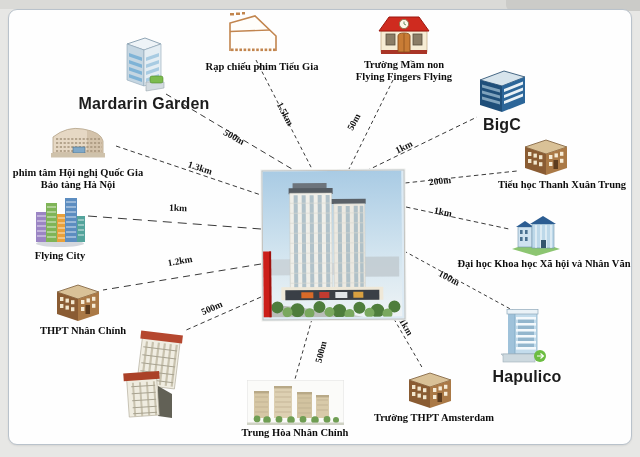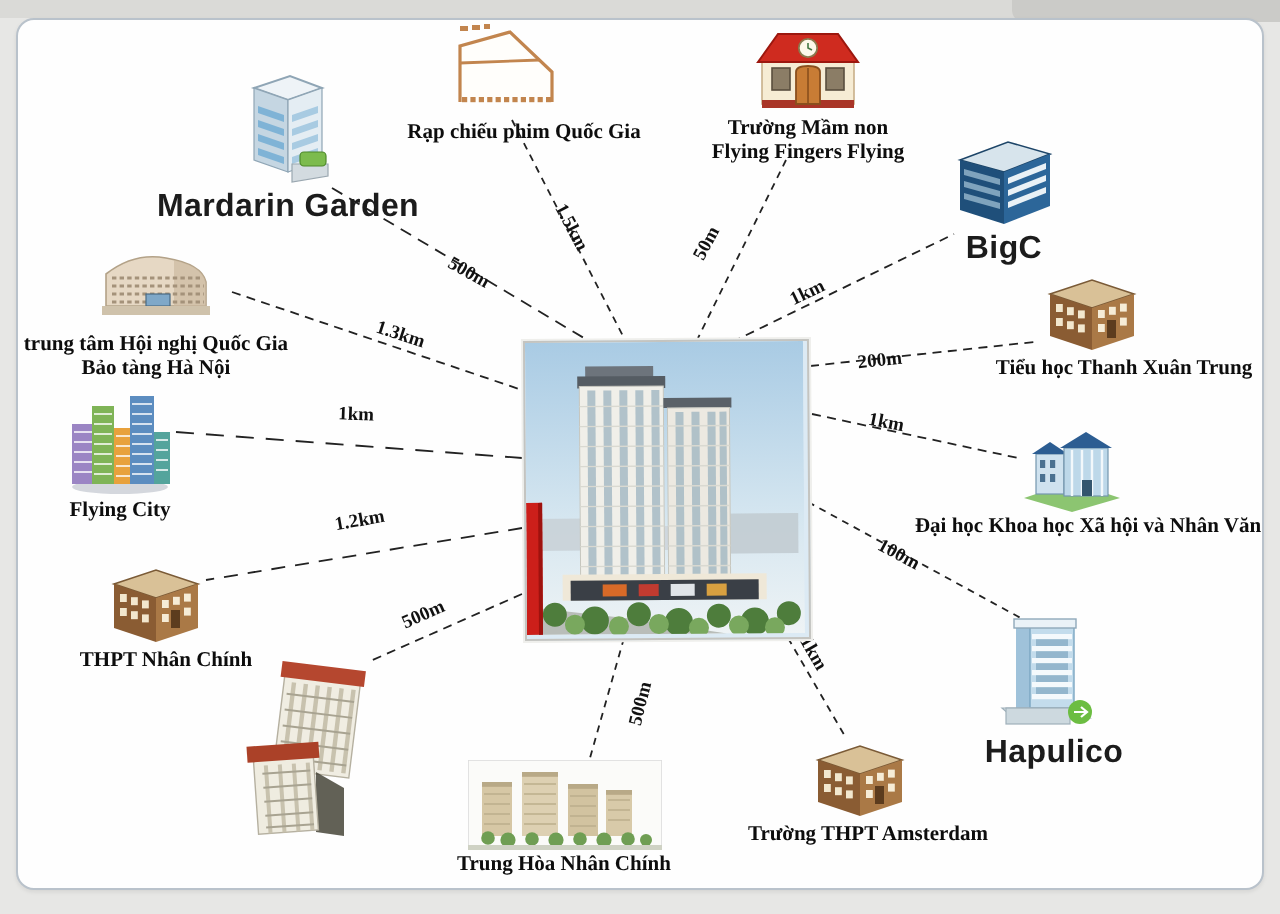"Rạp chiếu phim Quốc Gia" div.lbl { text: Quốc -> Tiểu }
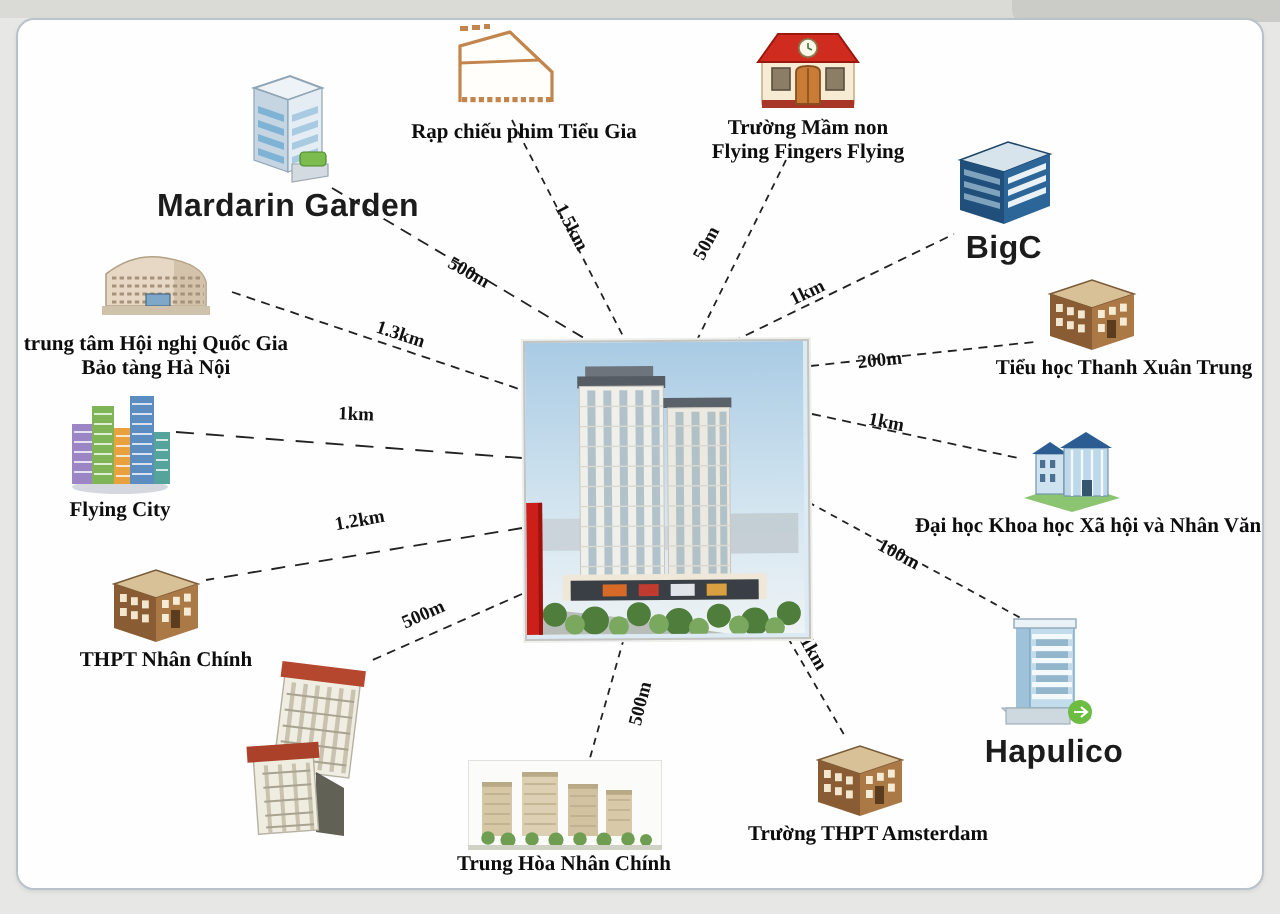"trung tâm Hội nghị Quốc" span { text: trung -> phim }
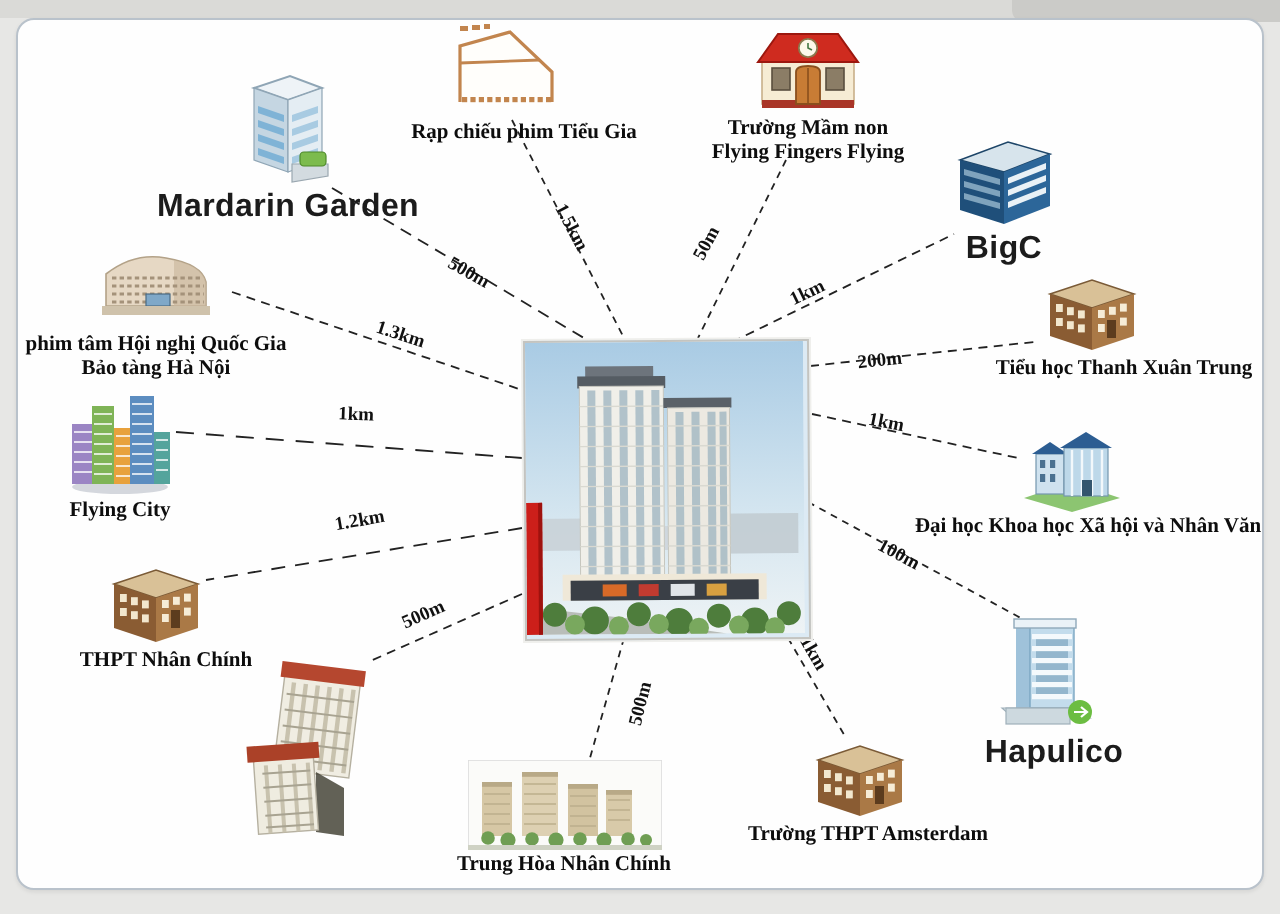"Trung Hòa Nhân Chính" div.node { left: 225px -> 238px }
